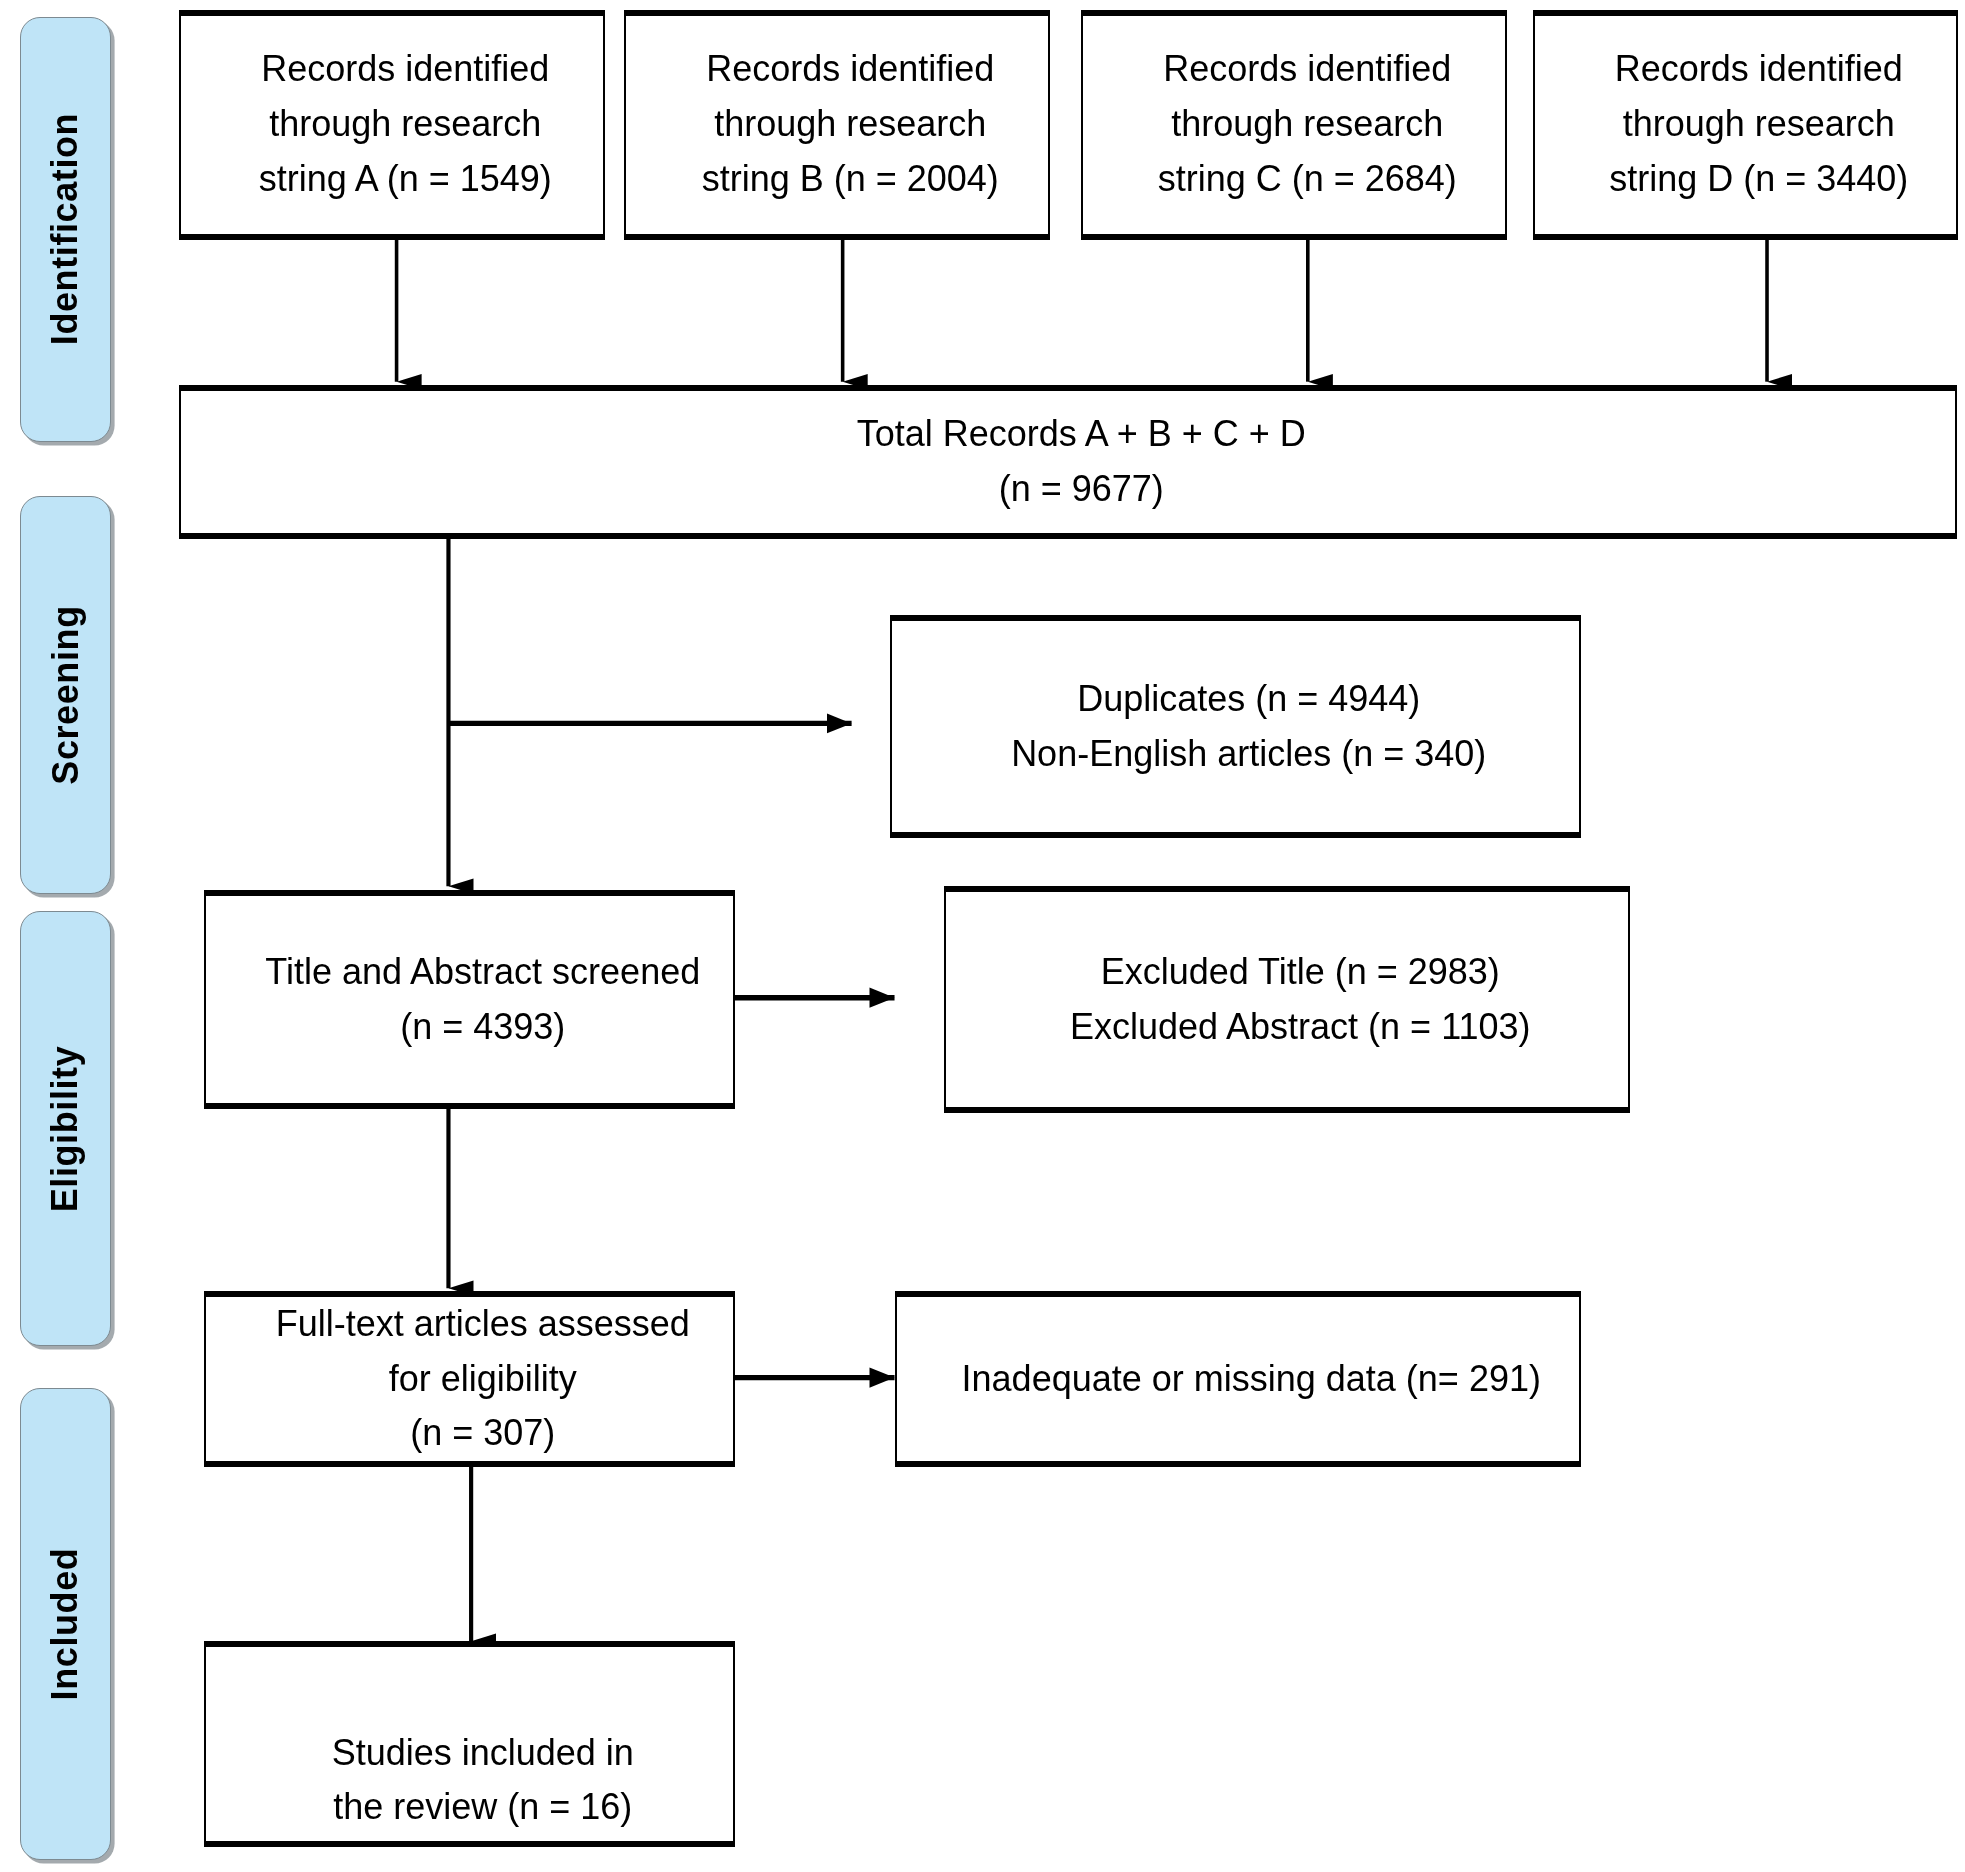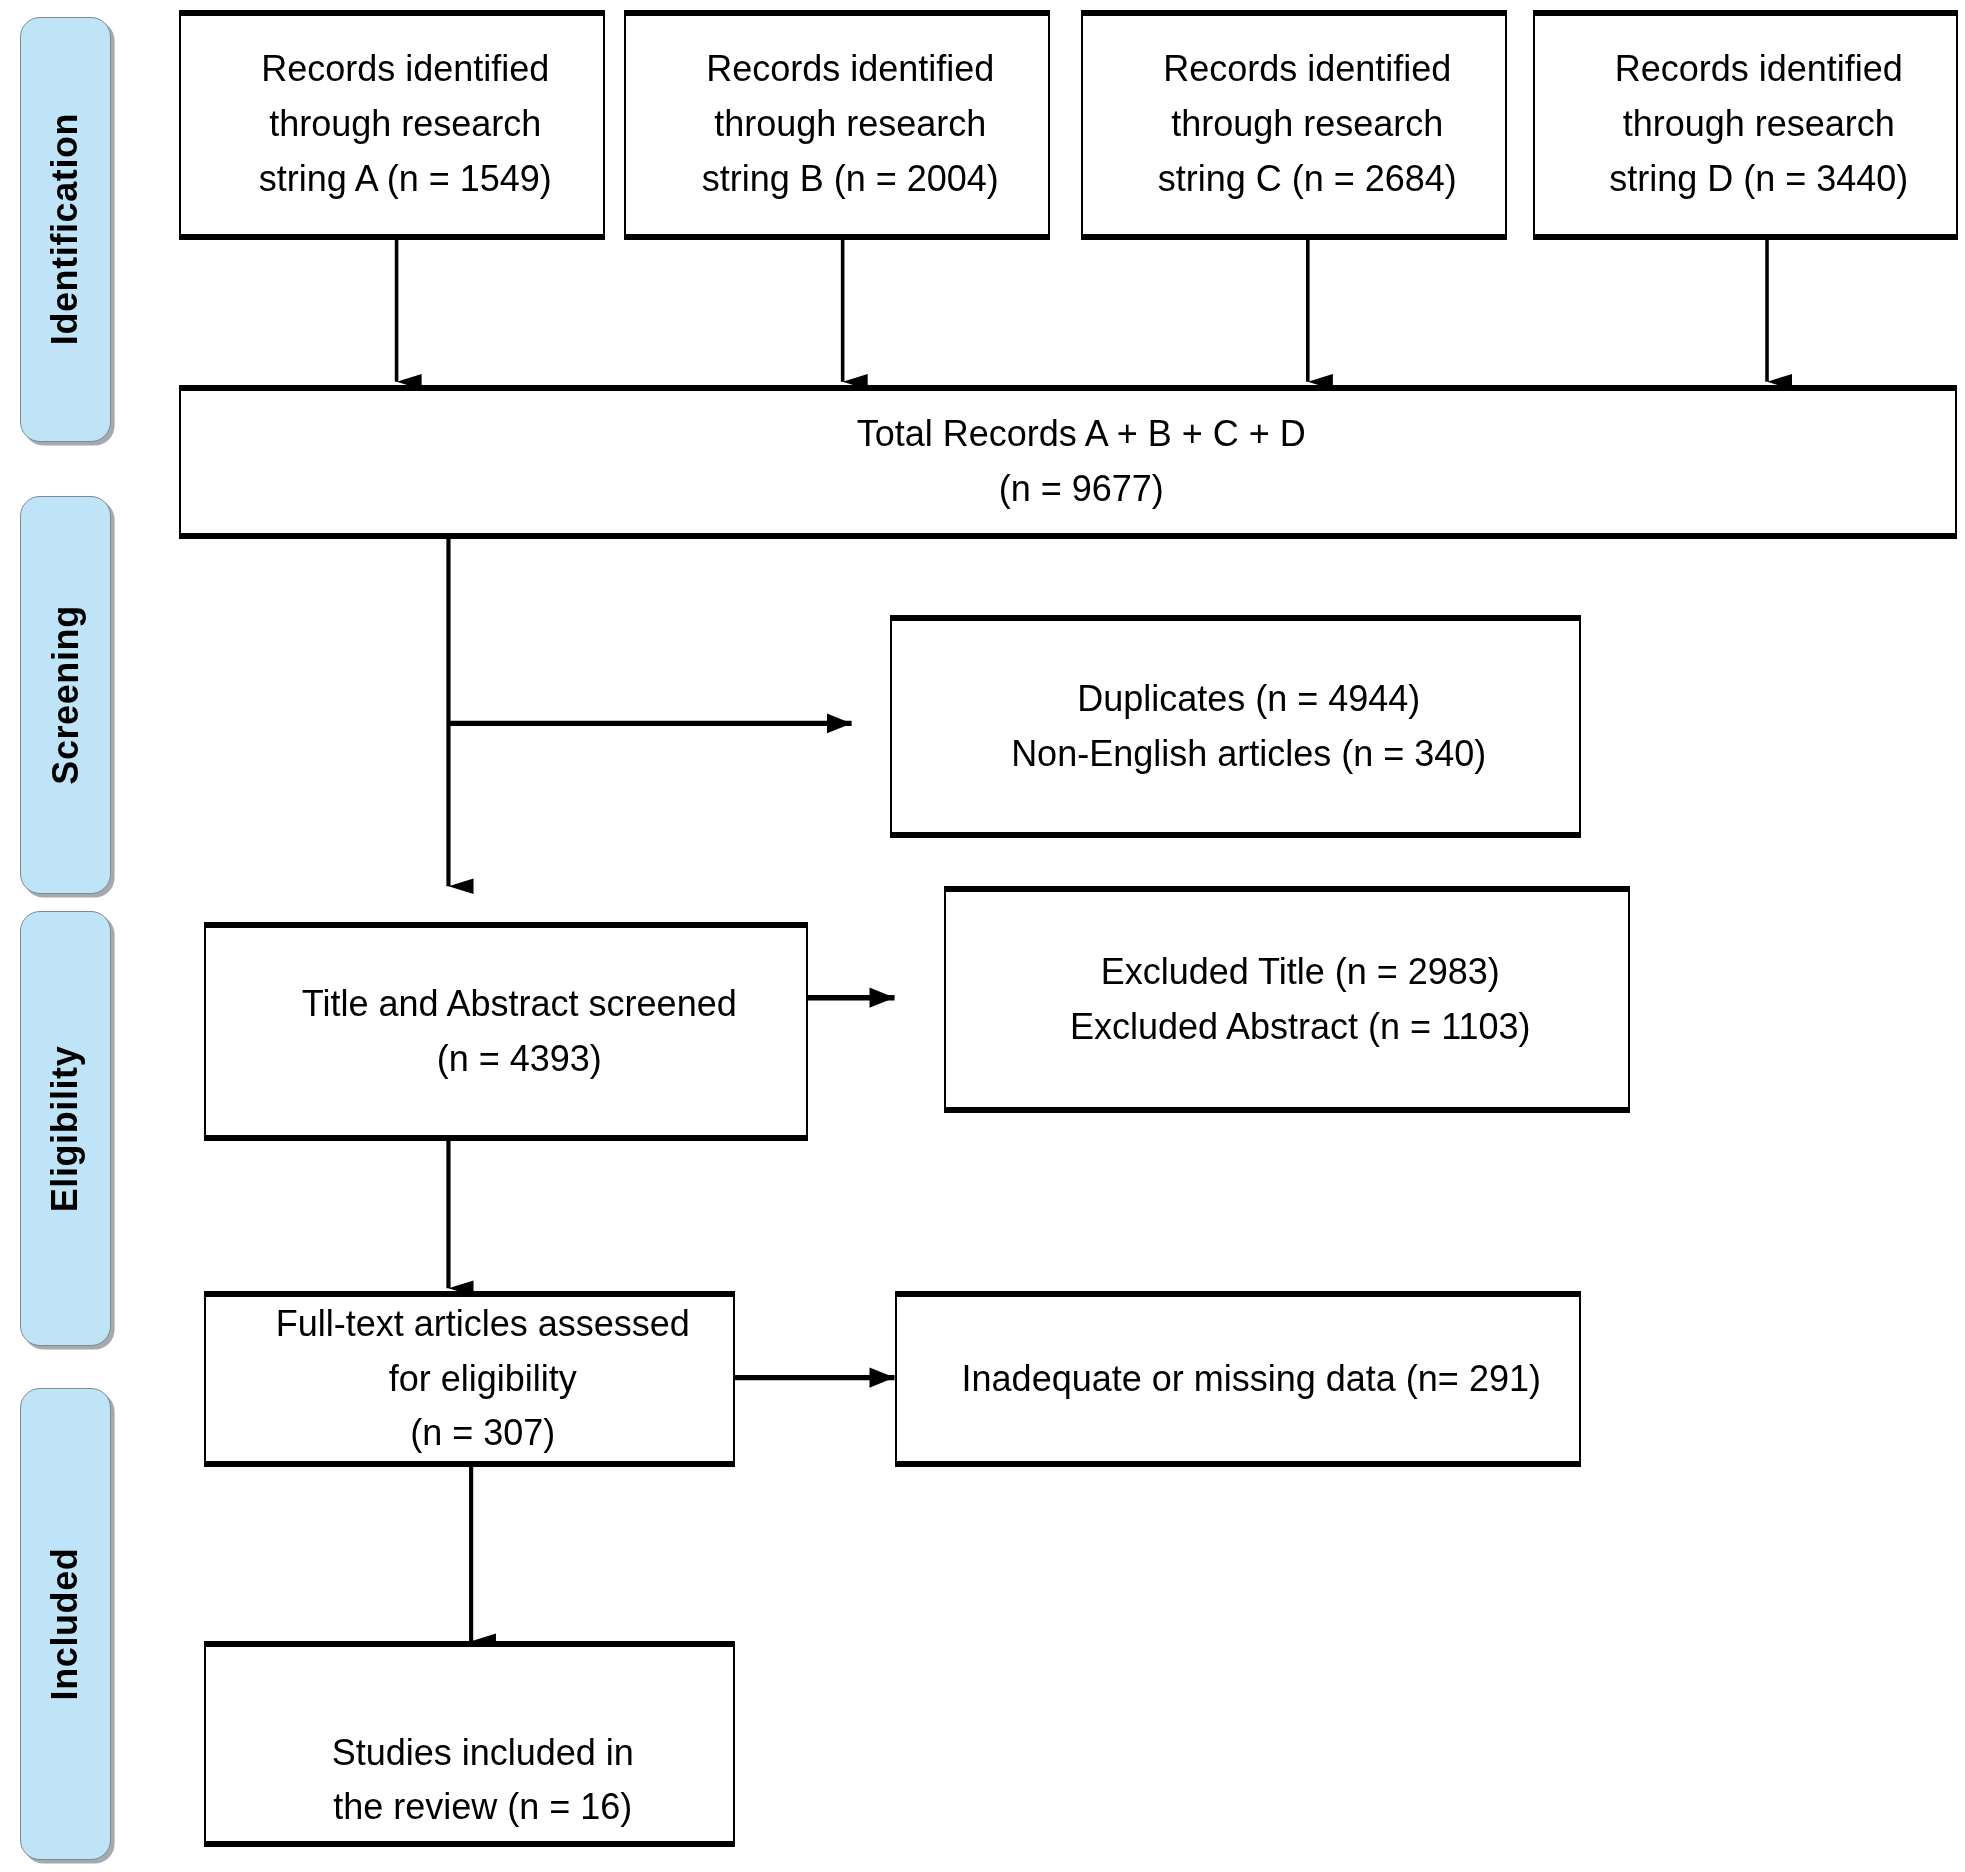"Title and Abstract screened" div.flow-box { margin-top: 32px -> none; width: 604px -> 531px }
